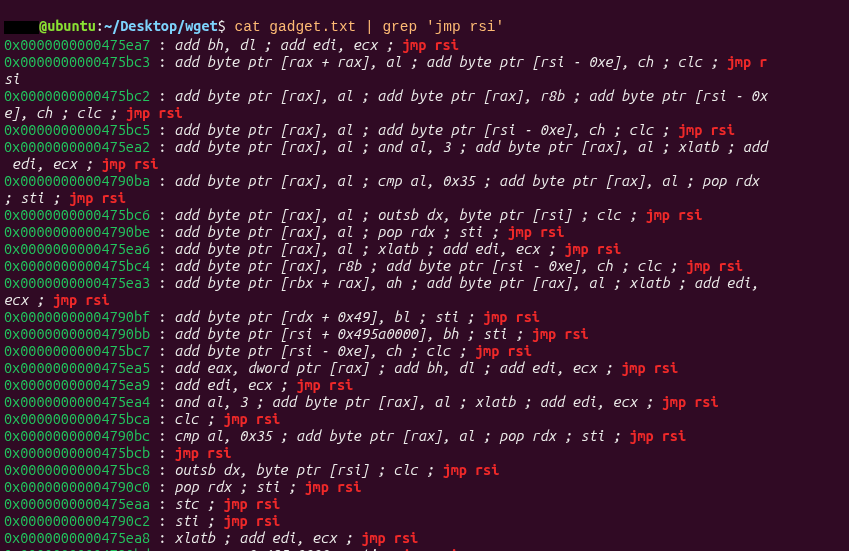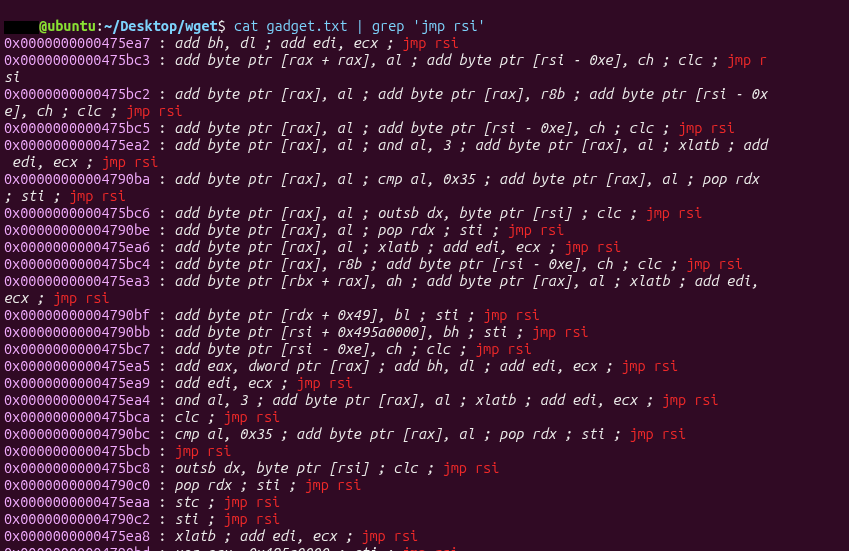"cat gadget.txt | grep 'jmp" .cmd { color: #7dd3fc -> #fdba74; font-family: none -> Liberation Mono, monospace }
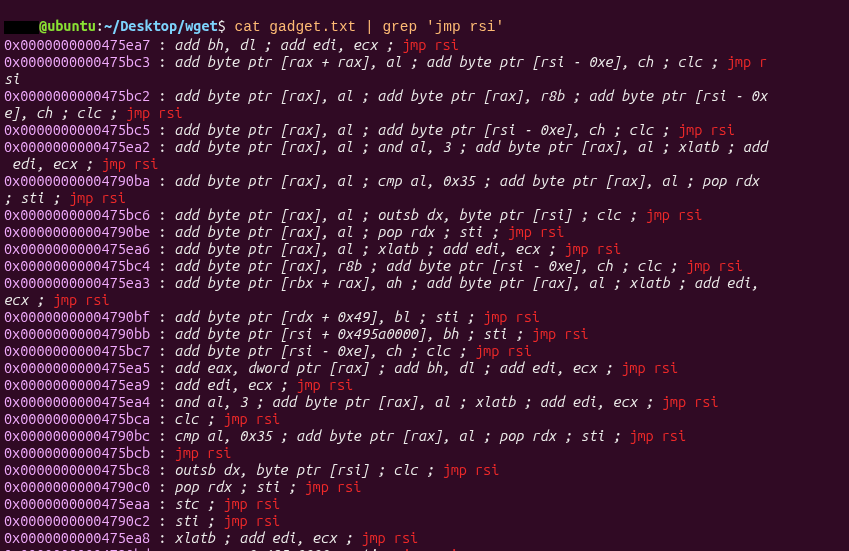"0x0000000000475ea7" .addr { color: #f0abfc -> #22c55e }
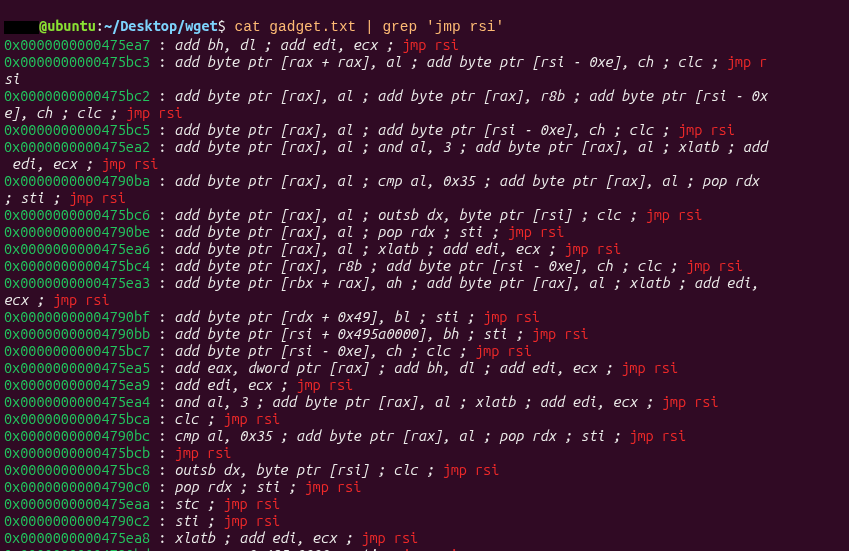"jmp rsi" .hl { font-weight: normal -> bold }
